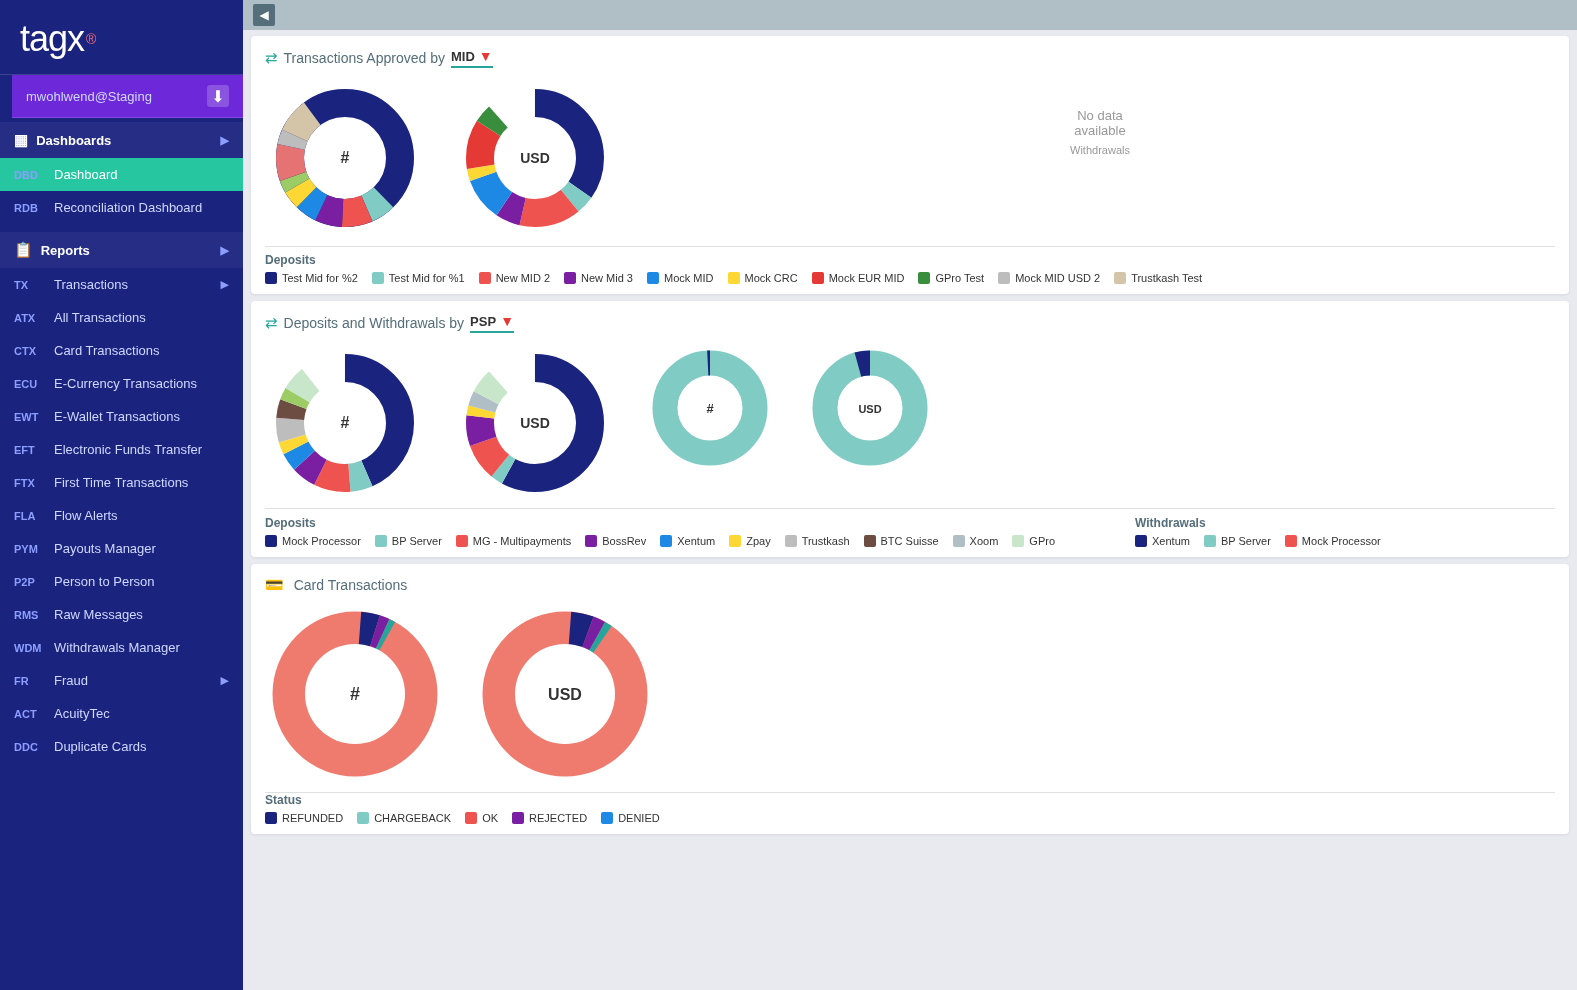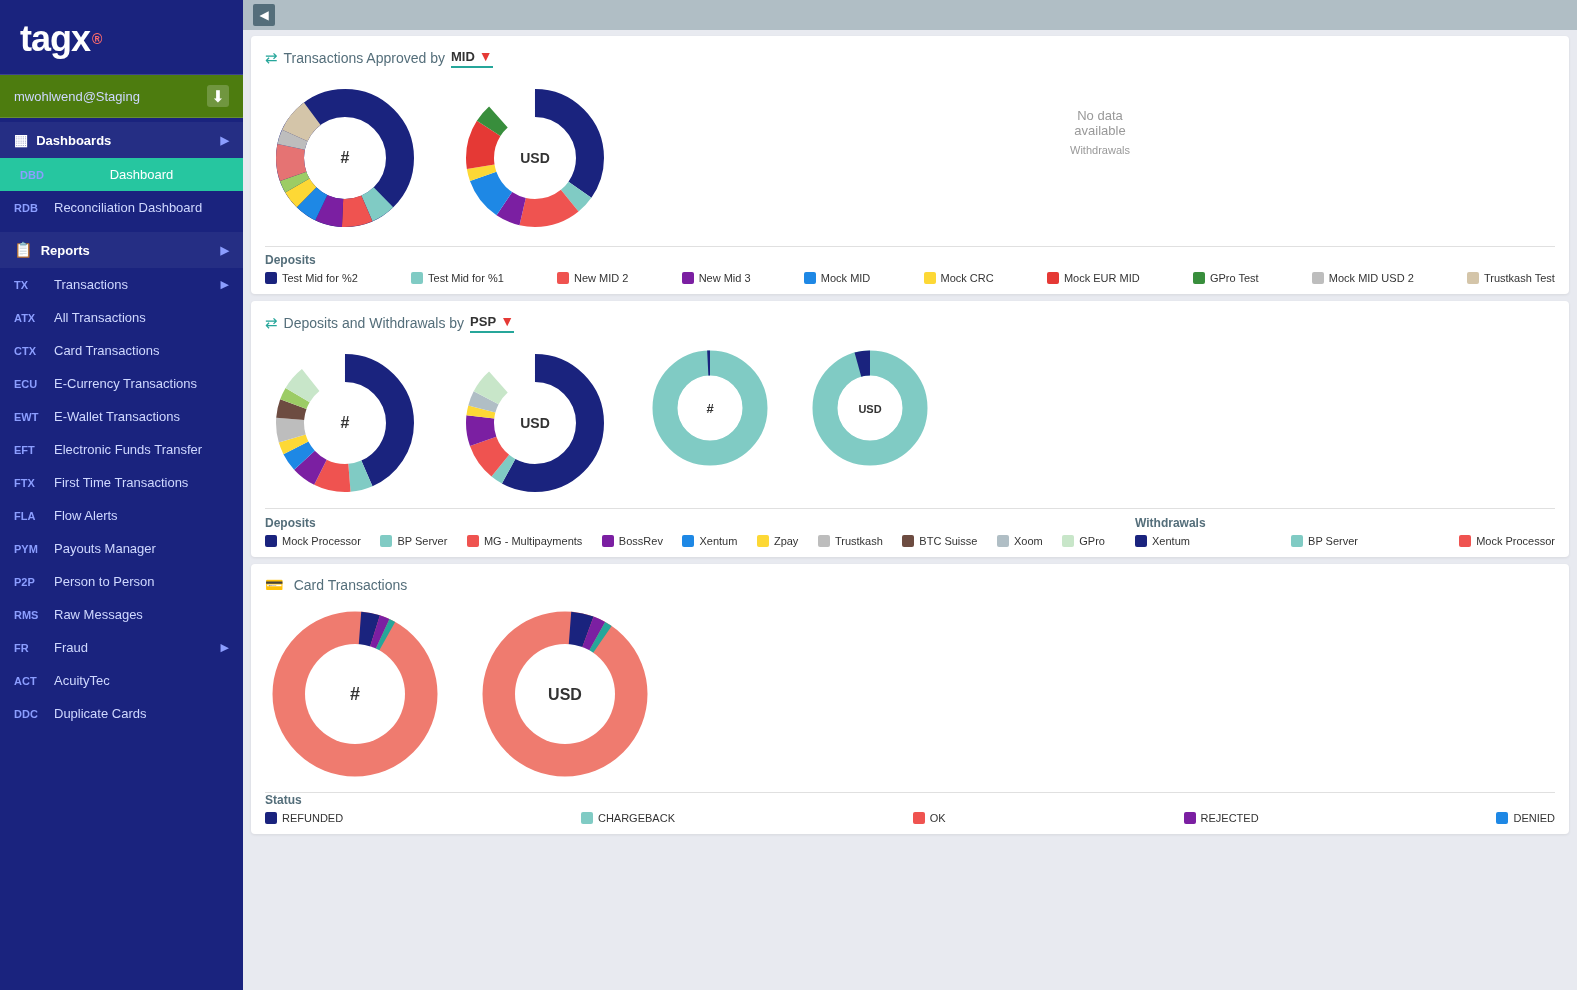"tagx" .logo-text { font-weight: bold -> normal }
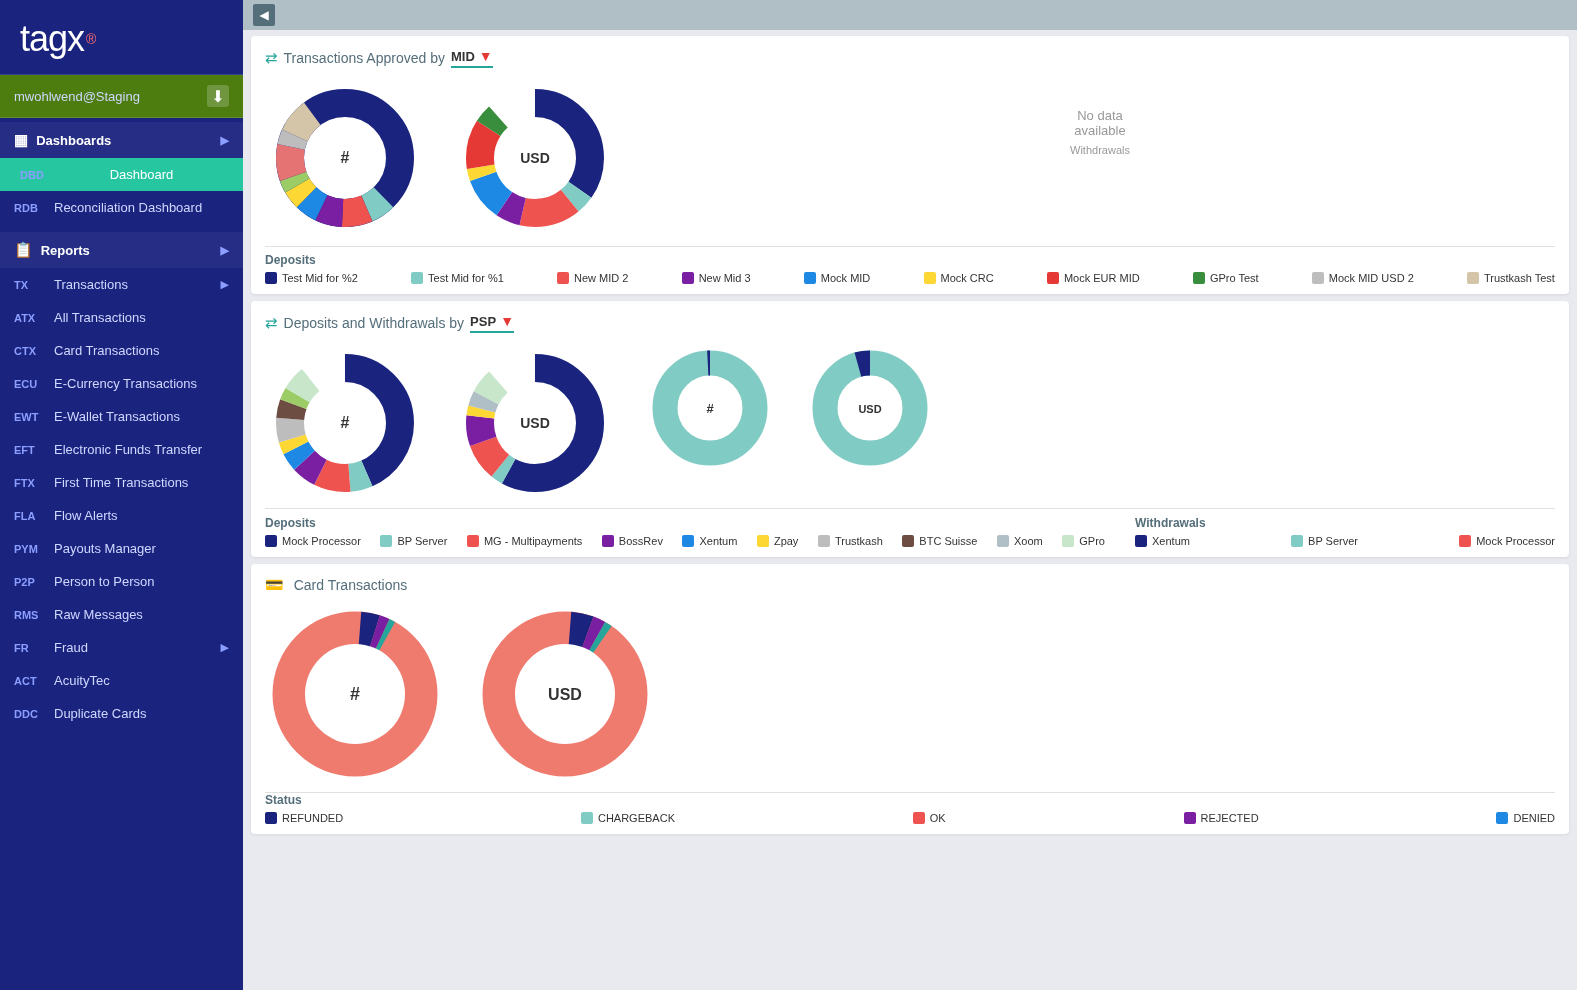"mwohlwend@Staging" .user-bar { background: #4d7c0f -> #6d28d9; margin-left: none -> 12px }
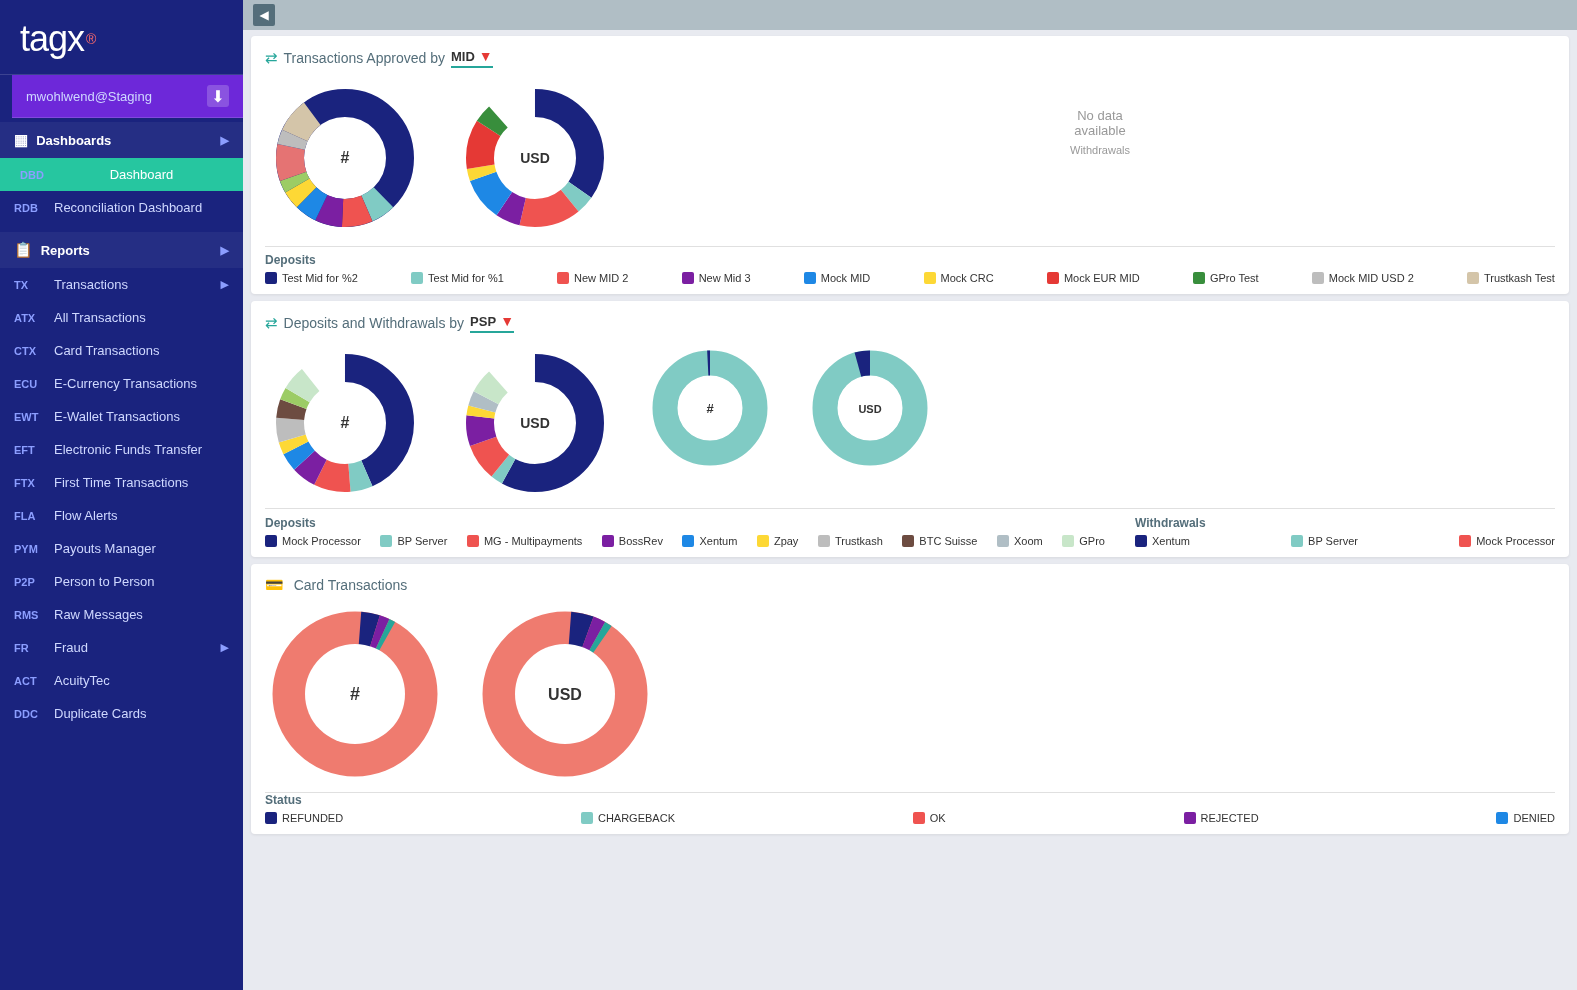"DBD" .dashboard-active { text-align: center -> none }
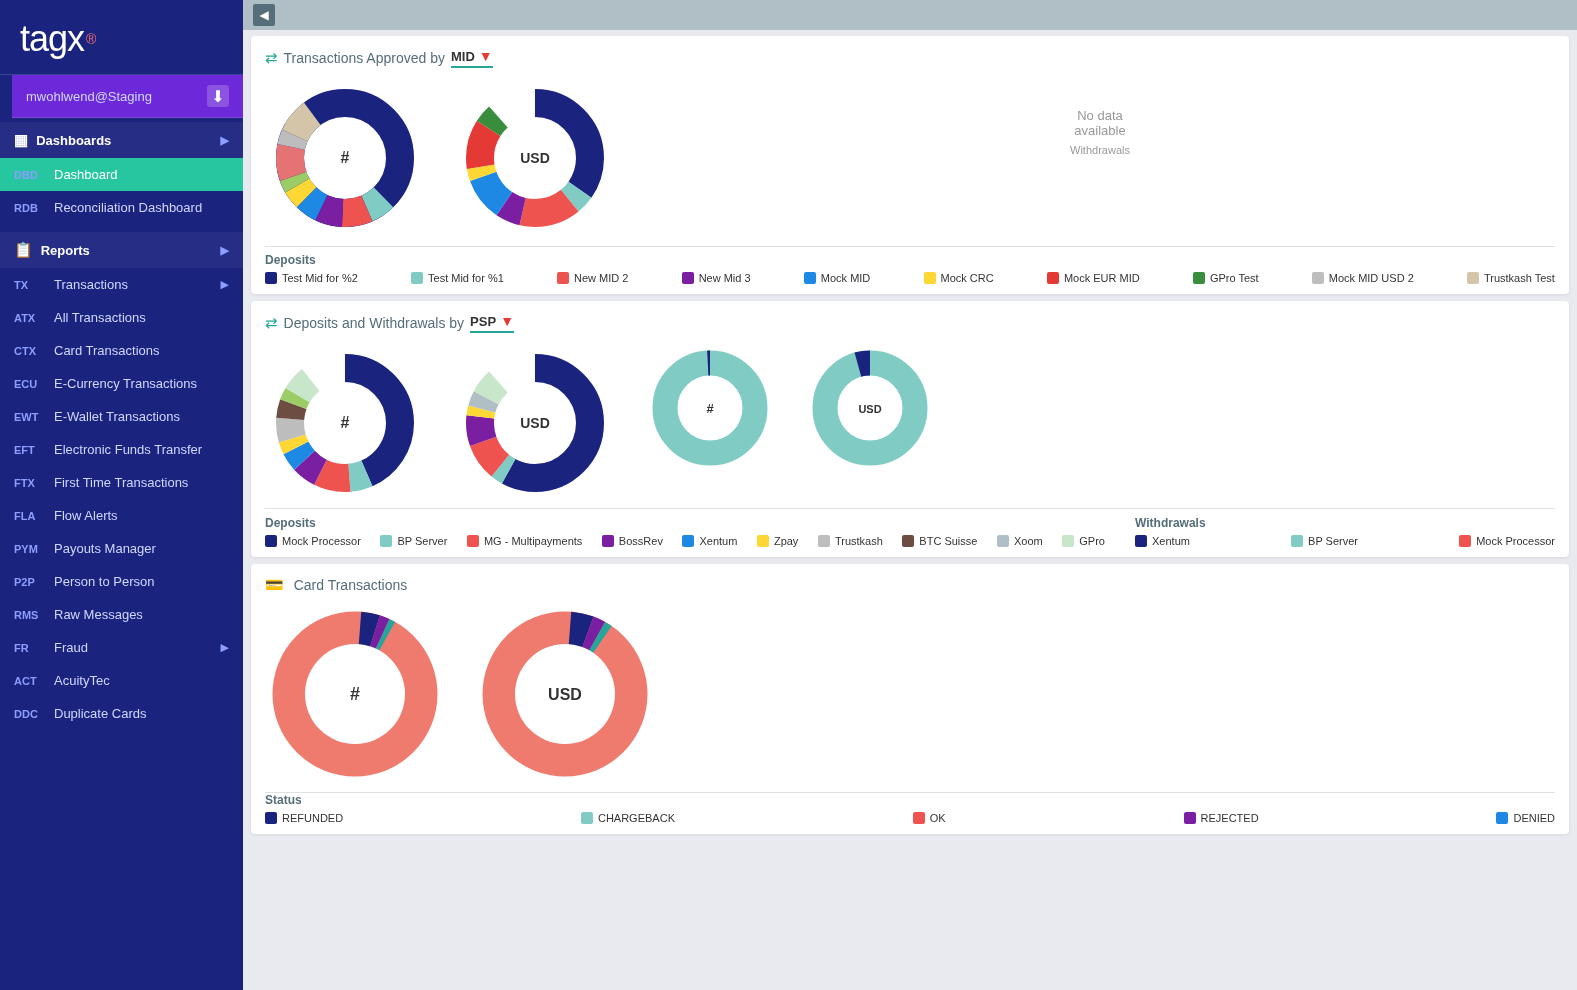"Test Mid for %2" .legend-items { justify-content: space-between -> none }
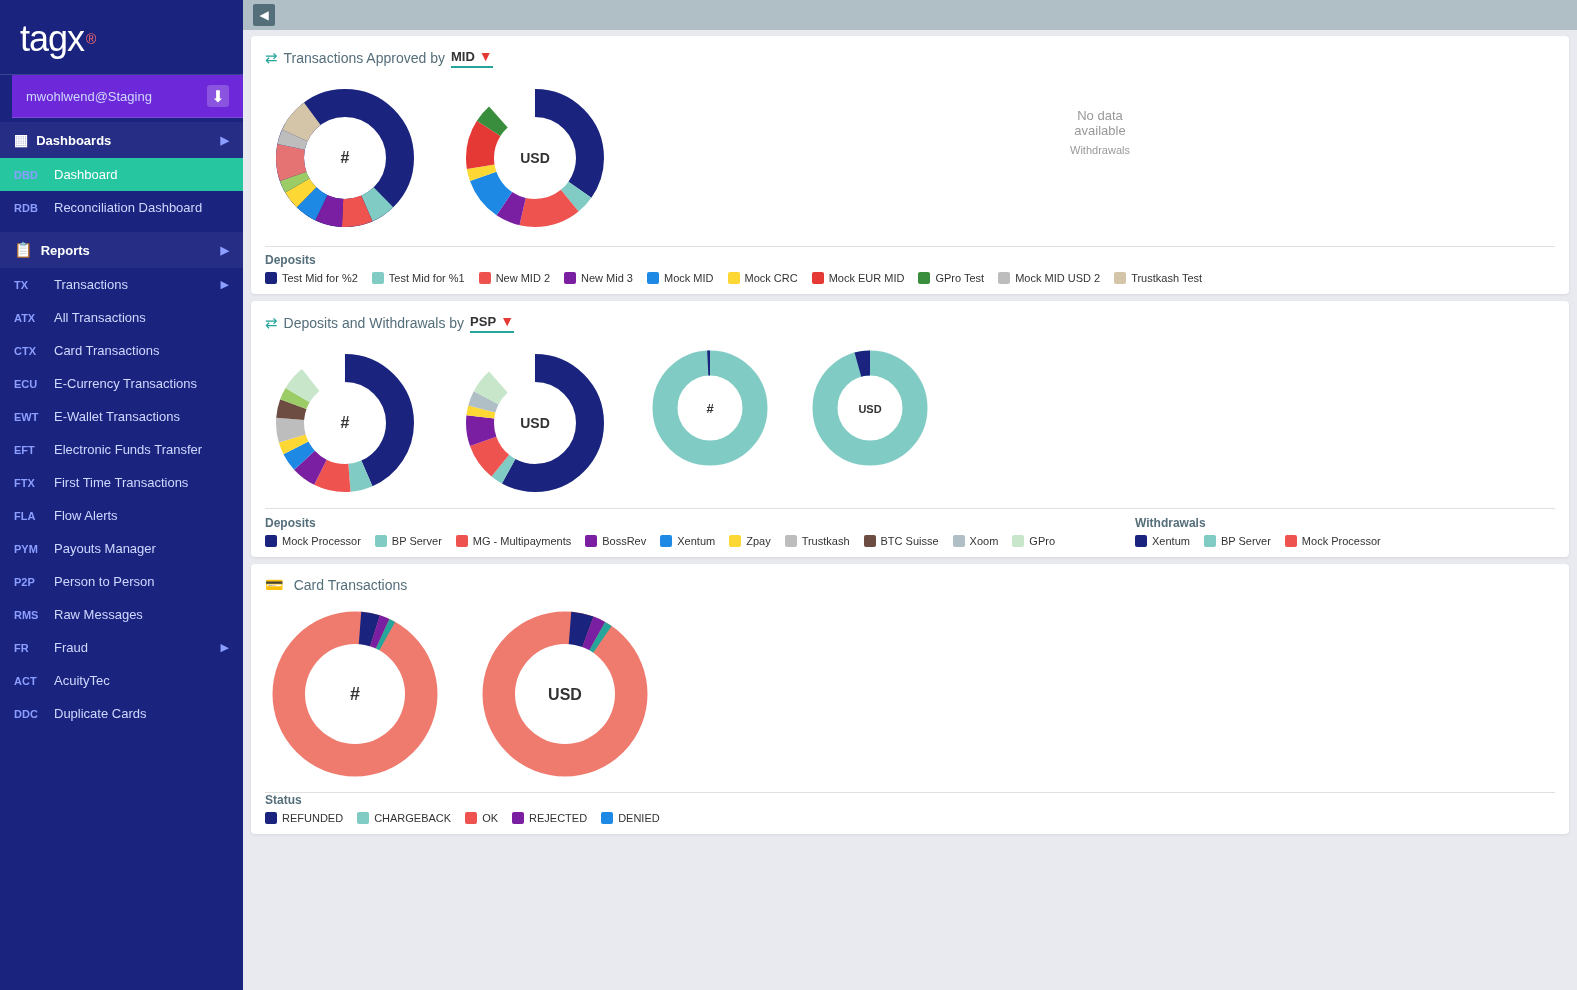"WDM" div.nav-item { html: none -> <div> <span>WDM</span> <span>Withdrawals Manager</span> </div> }
